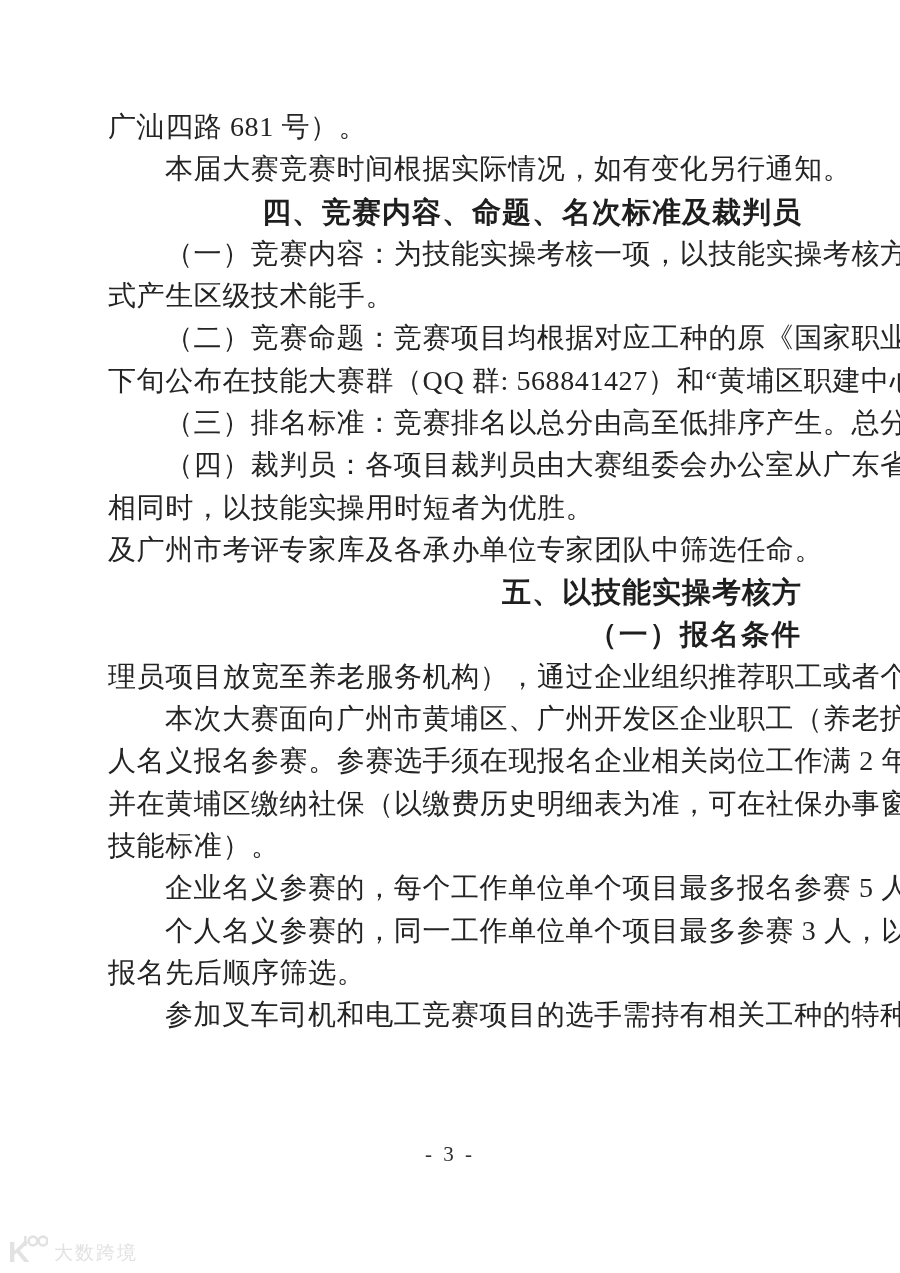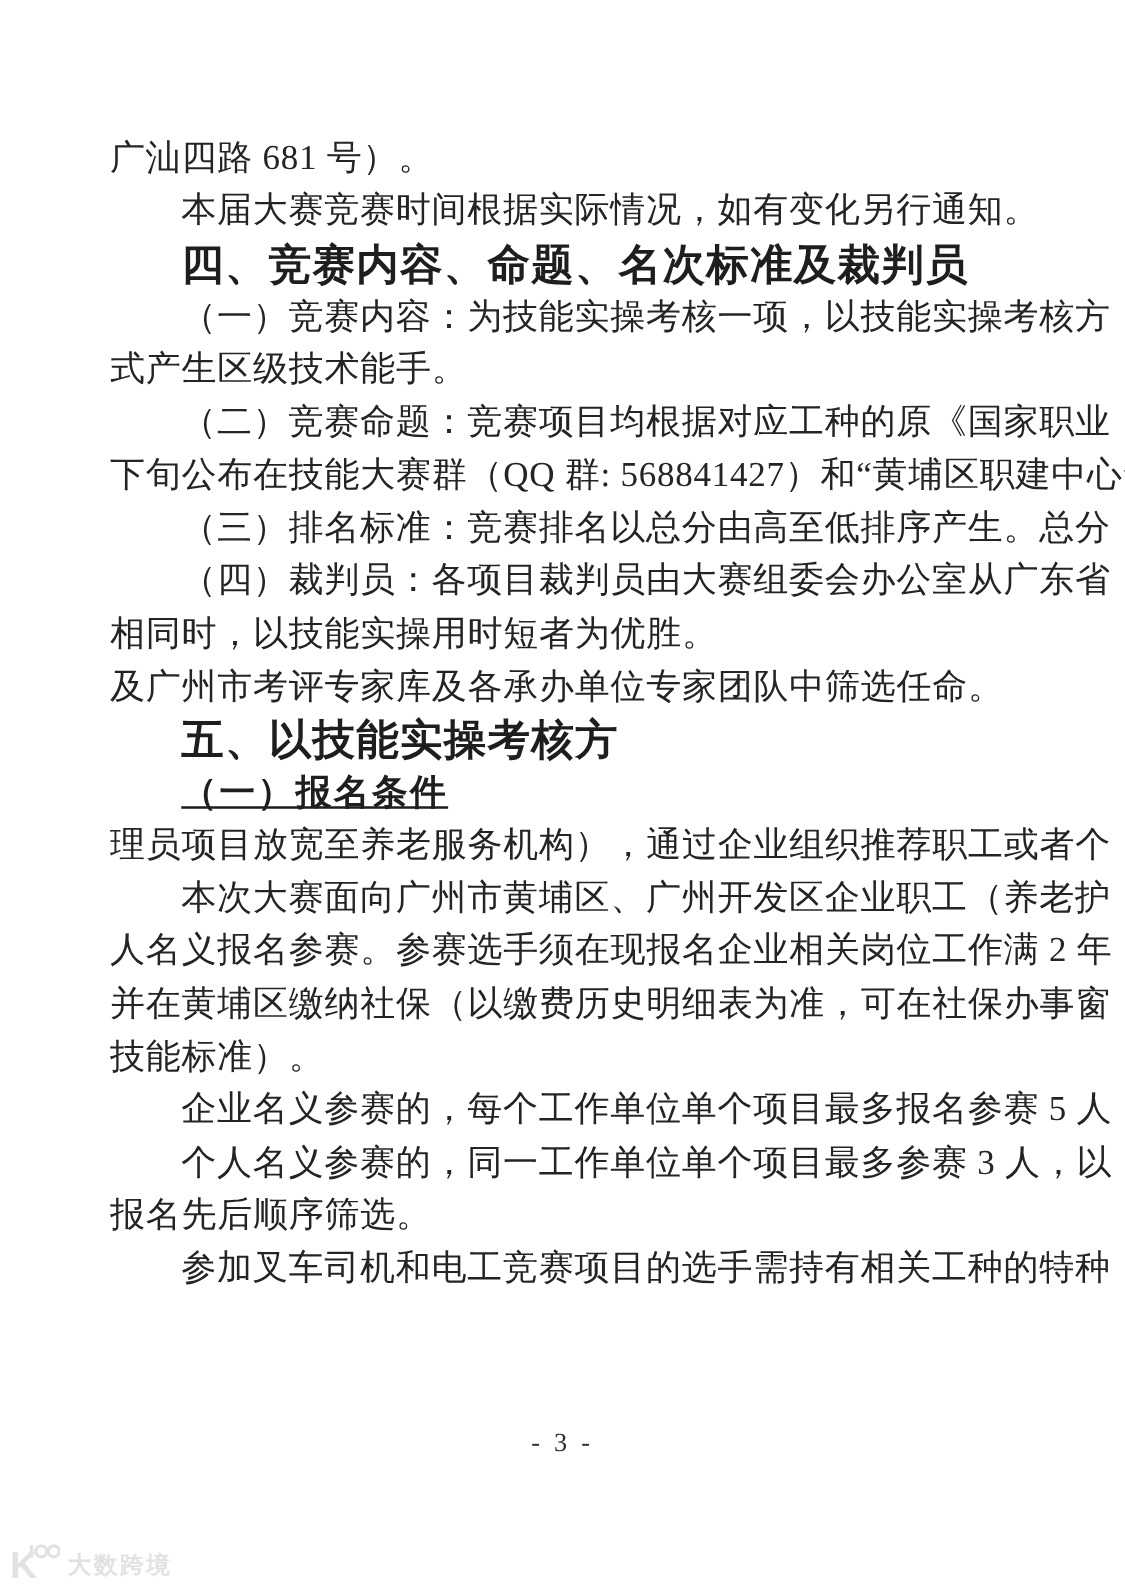"广汕四路 681 号）。" .text-block { left: 88px -> 108px }
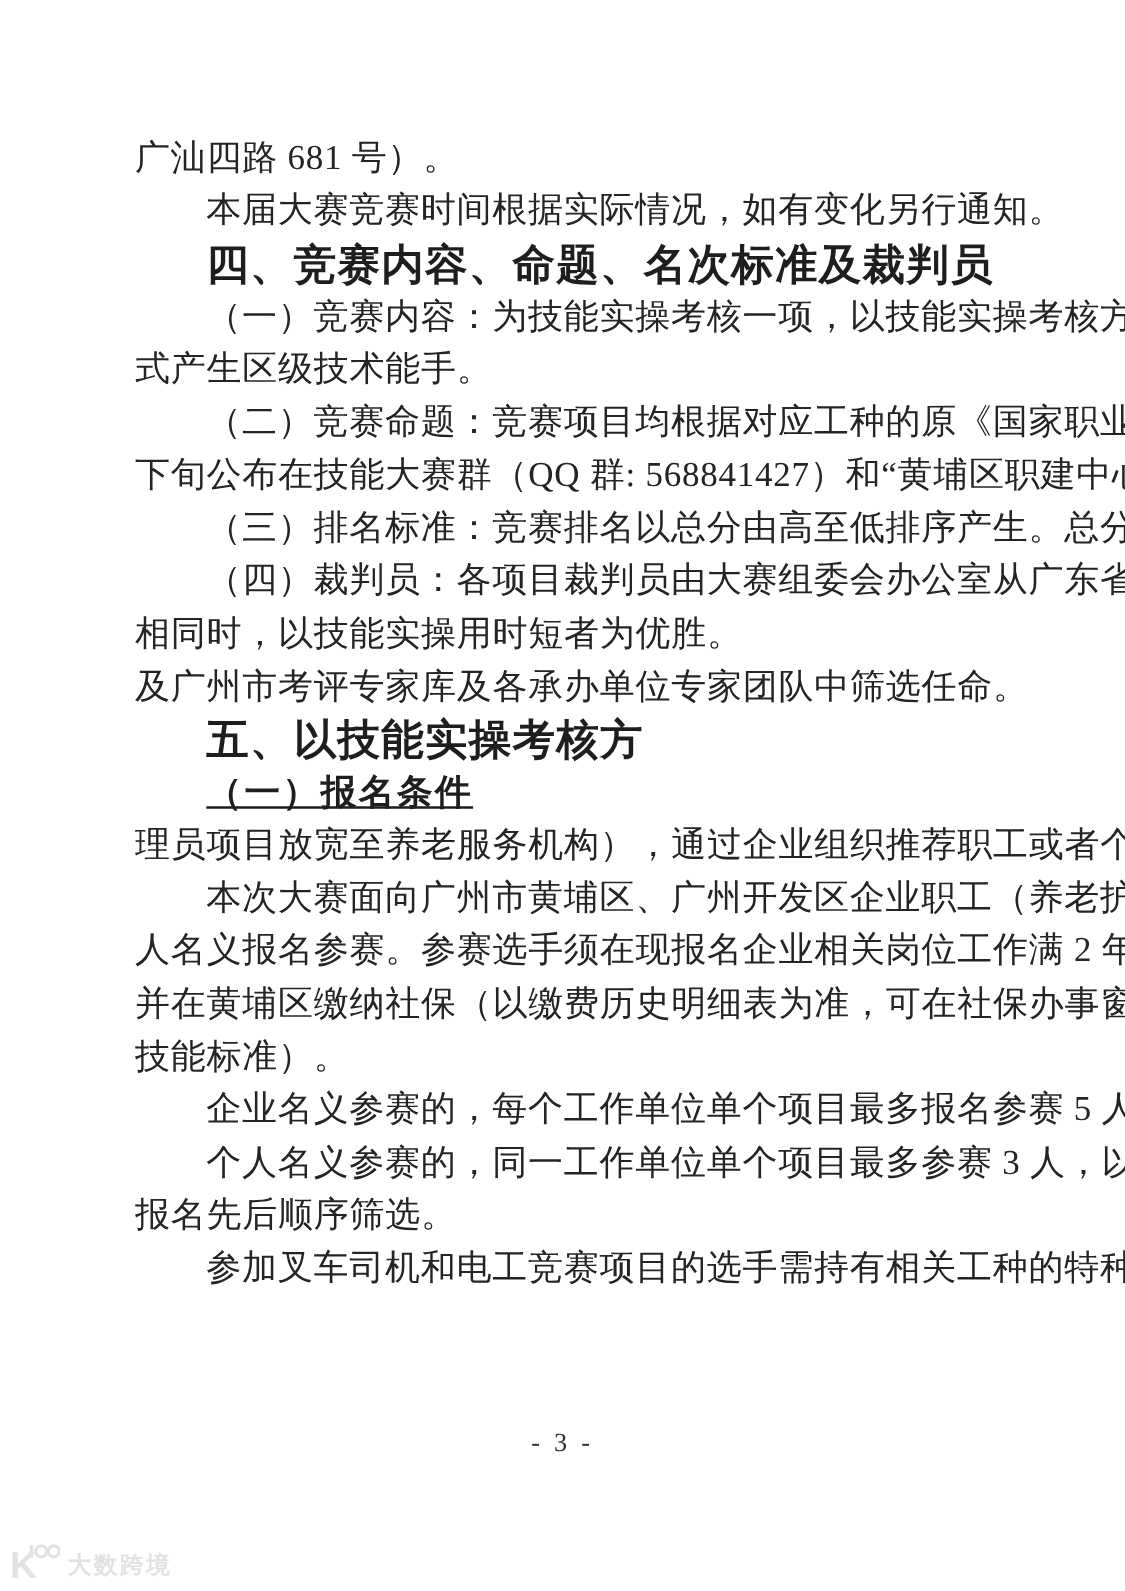"本届大赛竞赛时间根据实际情况，如有变化另行通知。" .doc-line.indent { text-align: none -> right }
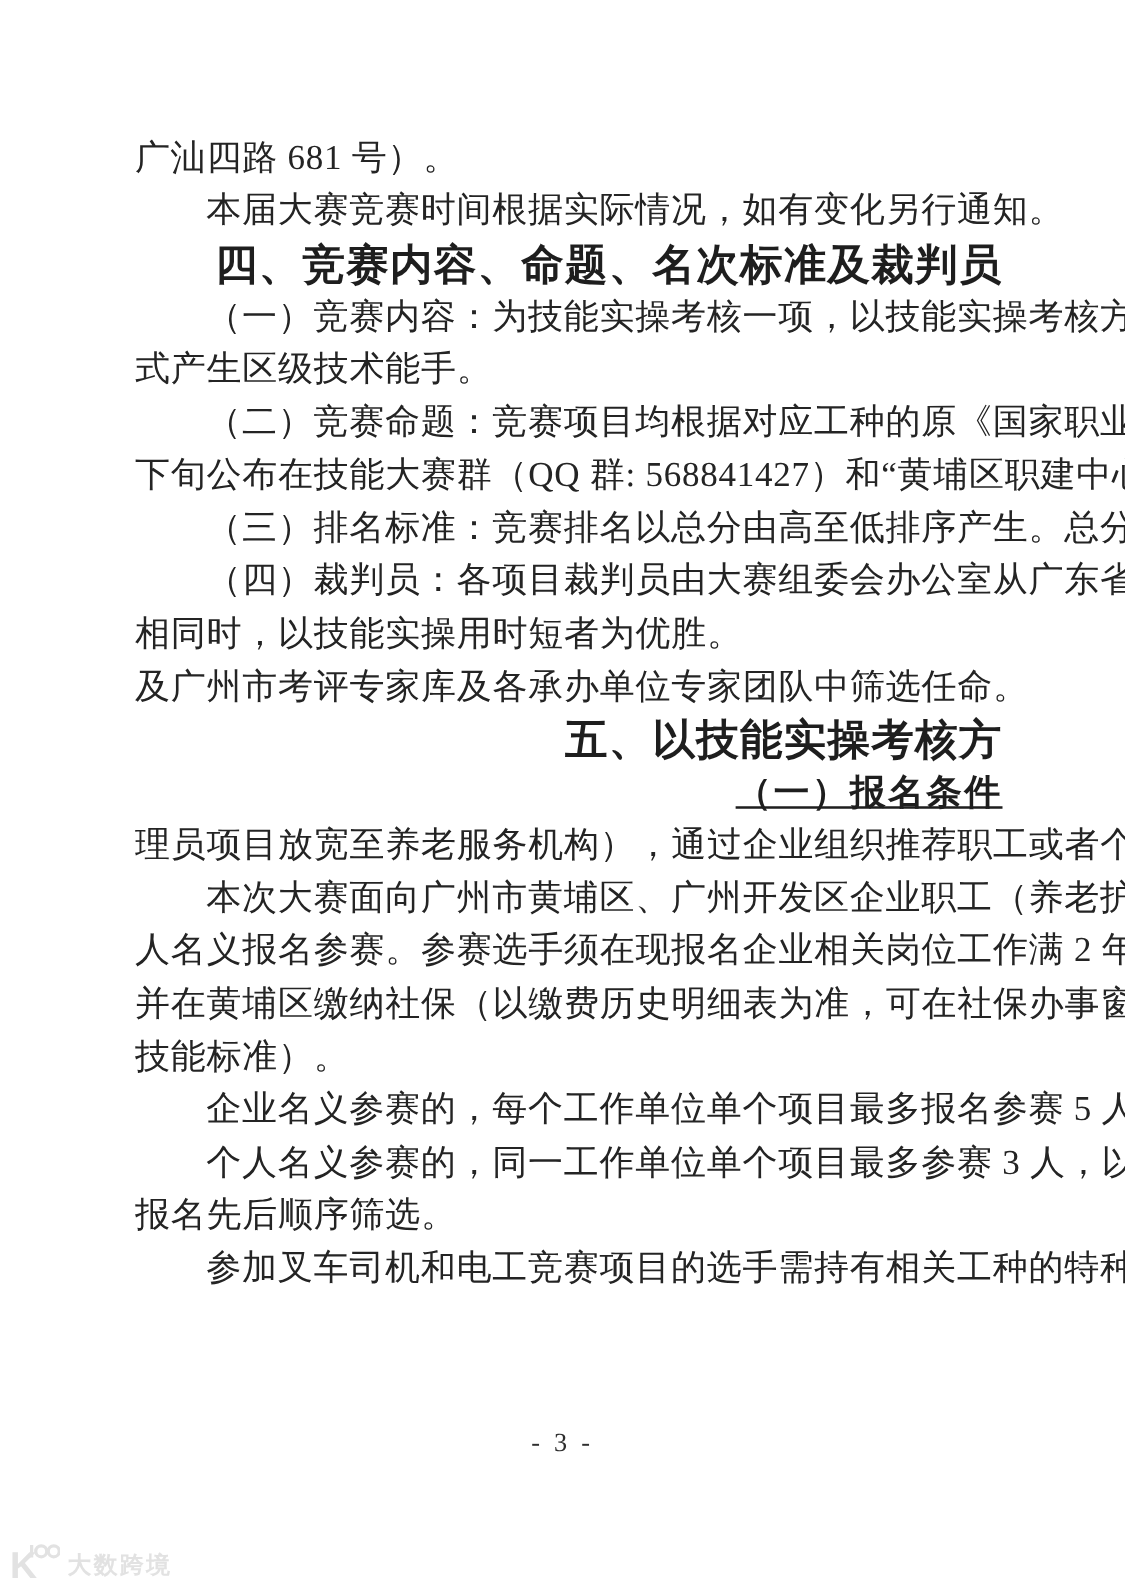"四、竞赛内容、命题、名次标准及裁判员" .doc-line.h1 { font-size: 34px -> 29px }
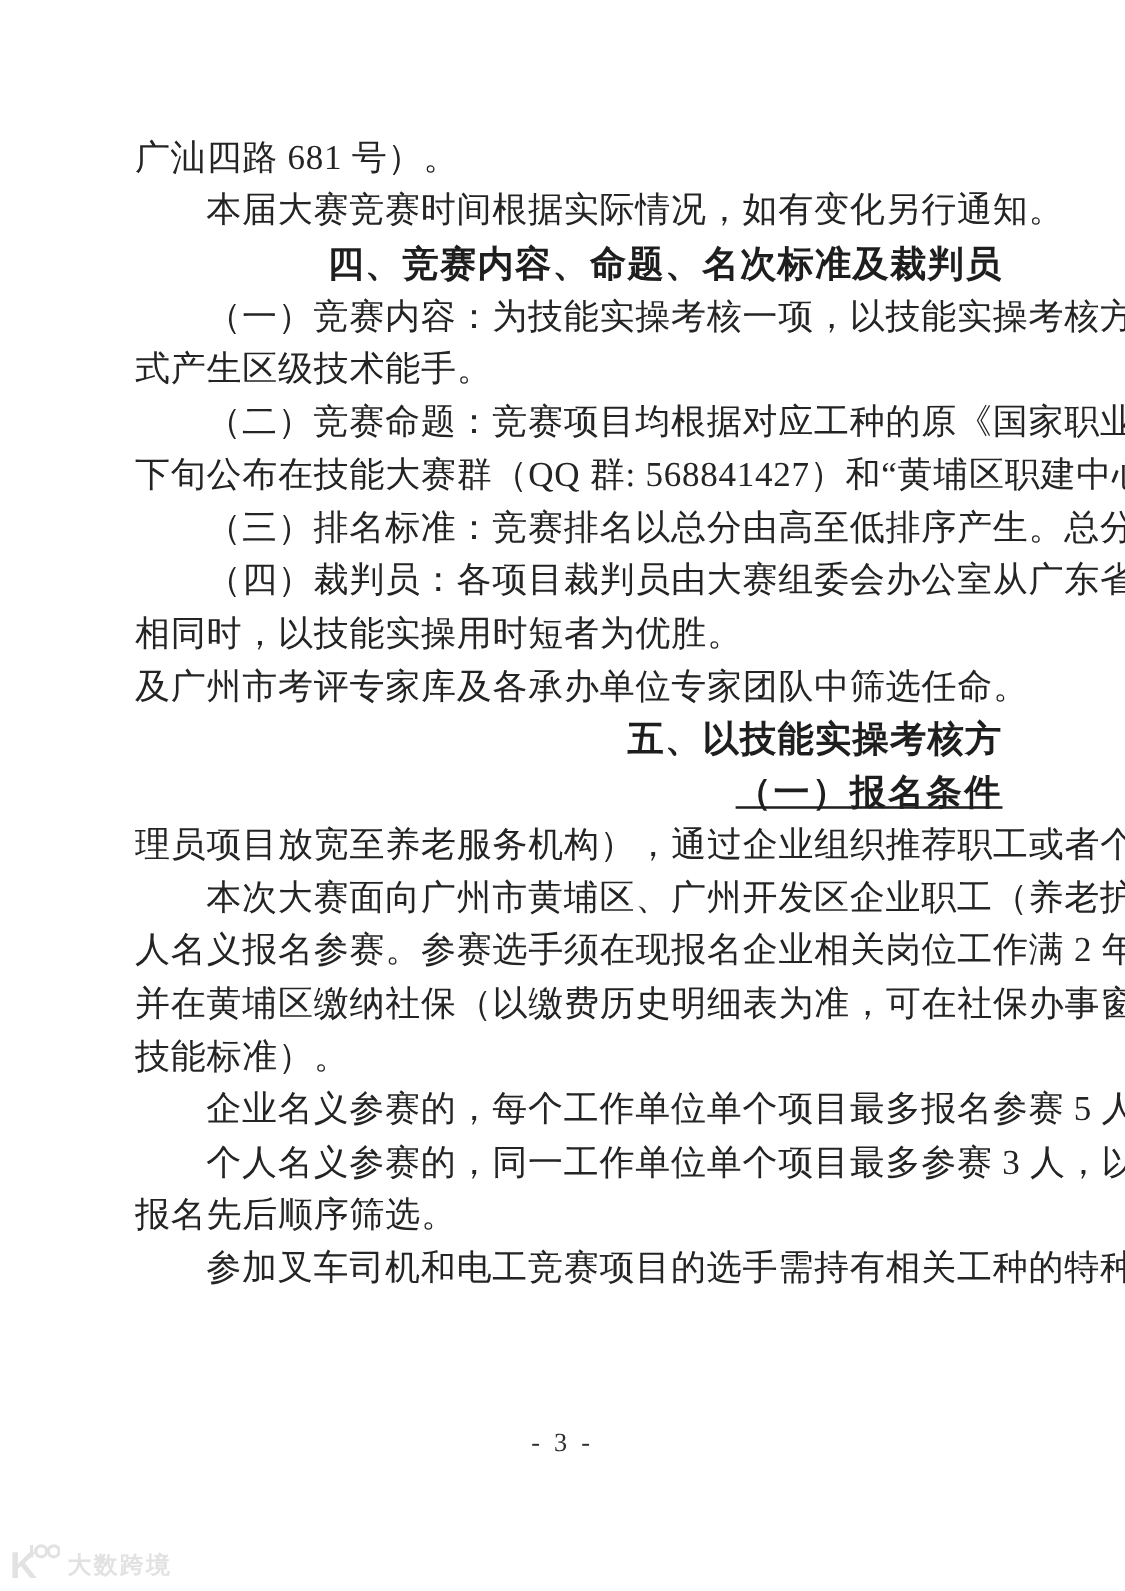"（一）报名条件" .doc-line.h2 { text-decoration: underline -> none }
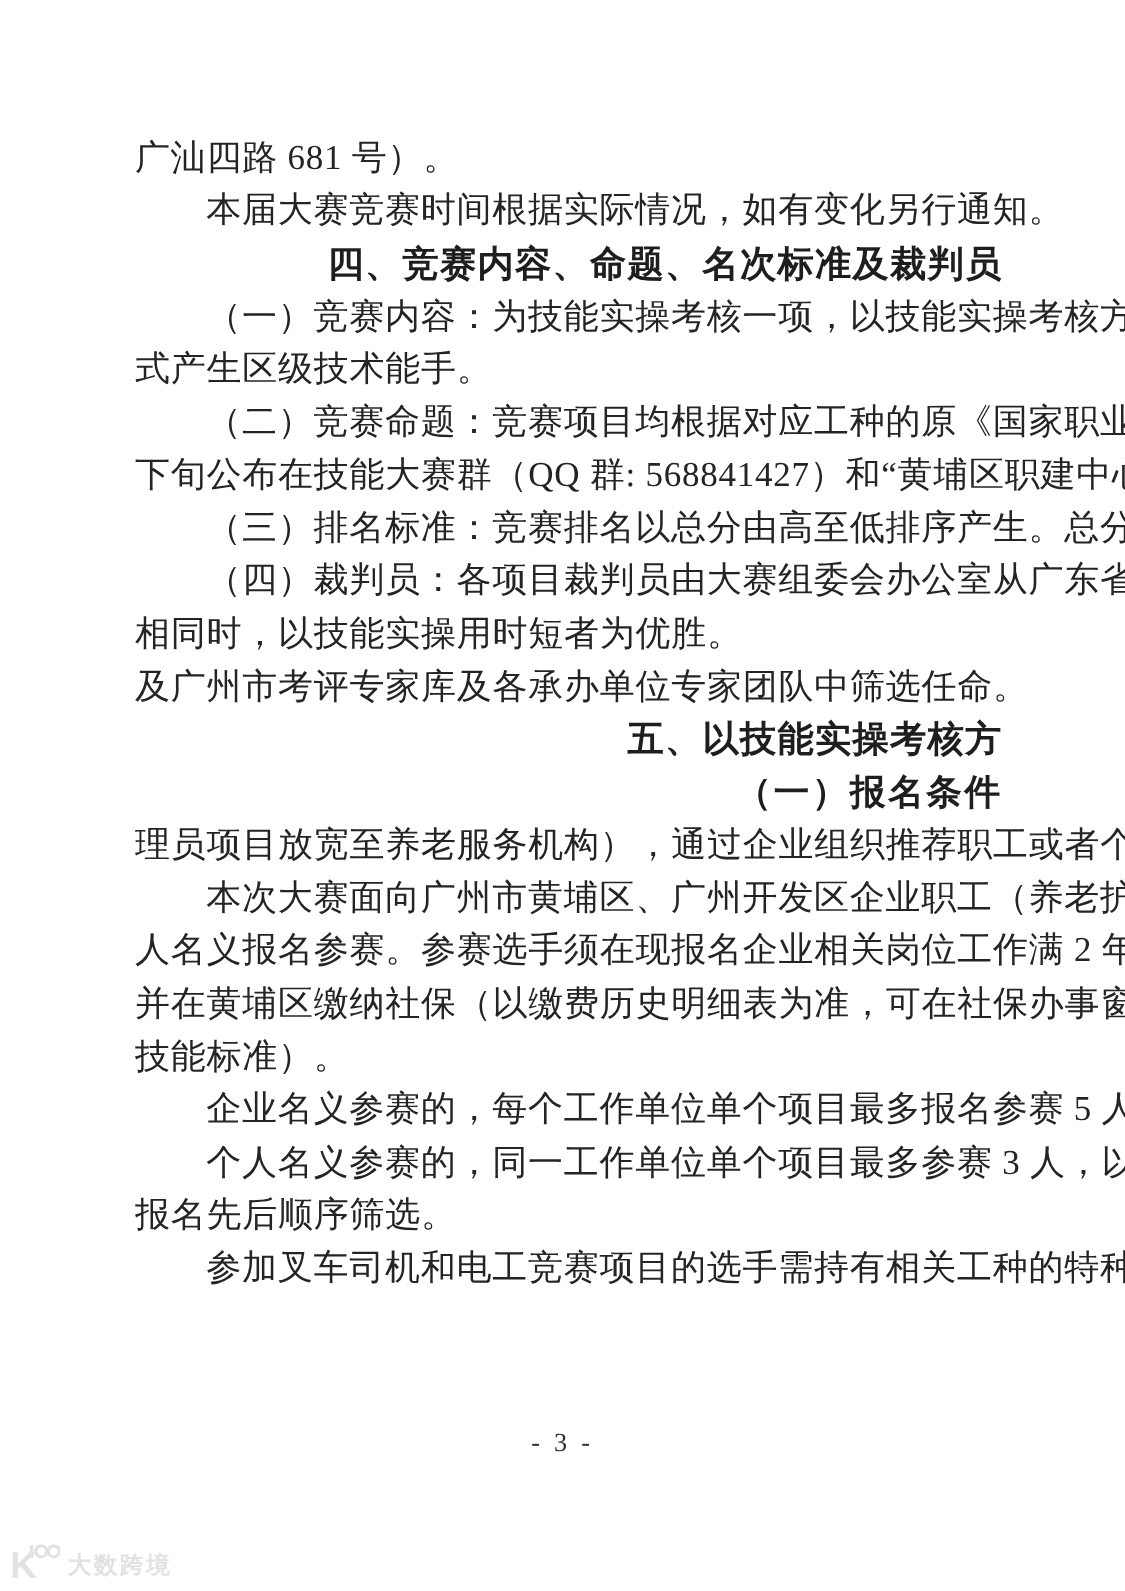"大数跨境" .wm-text { font-weight: 700 -> 400 }
